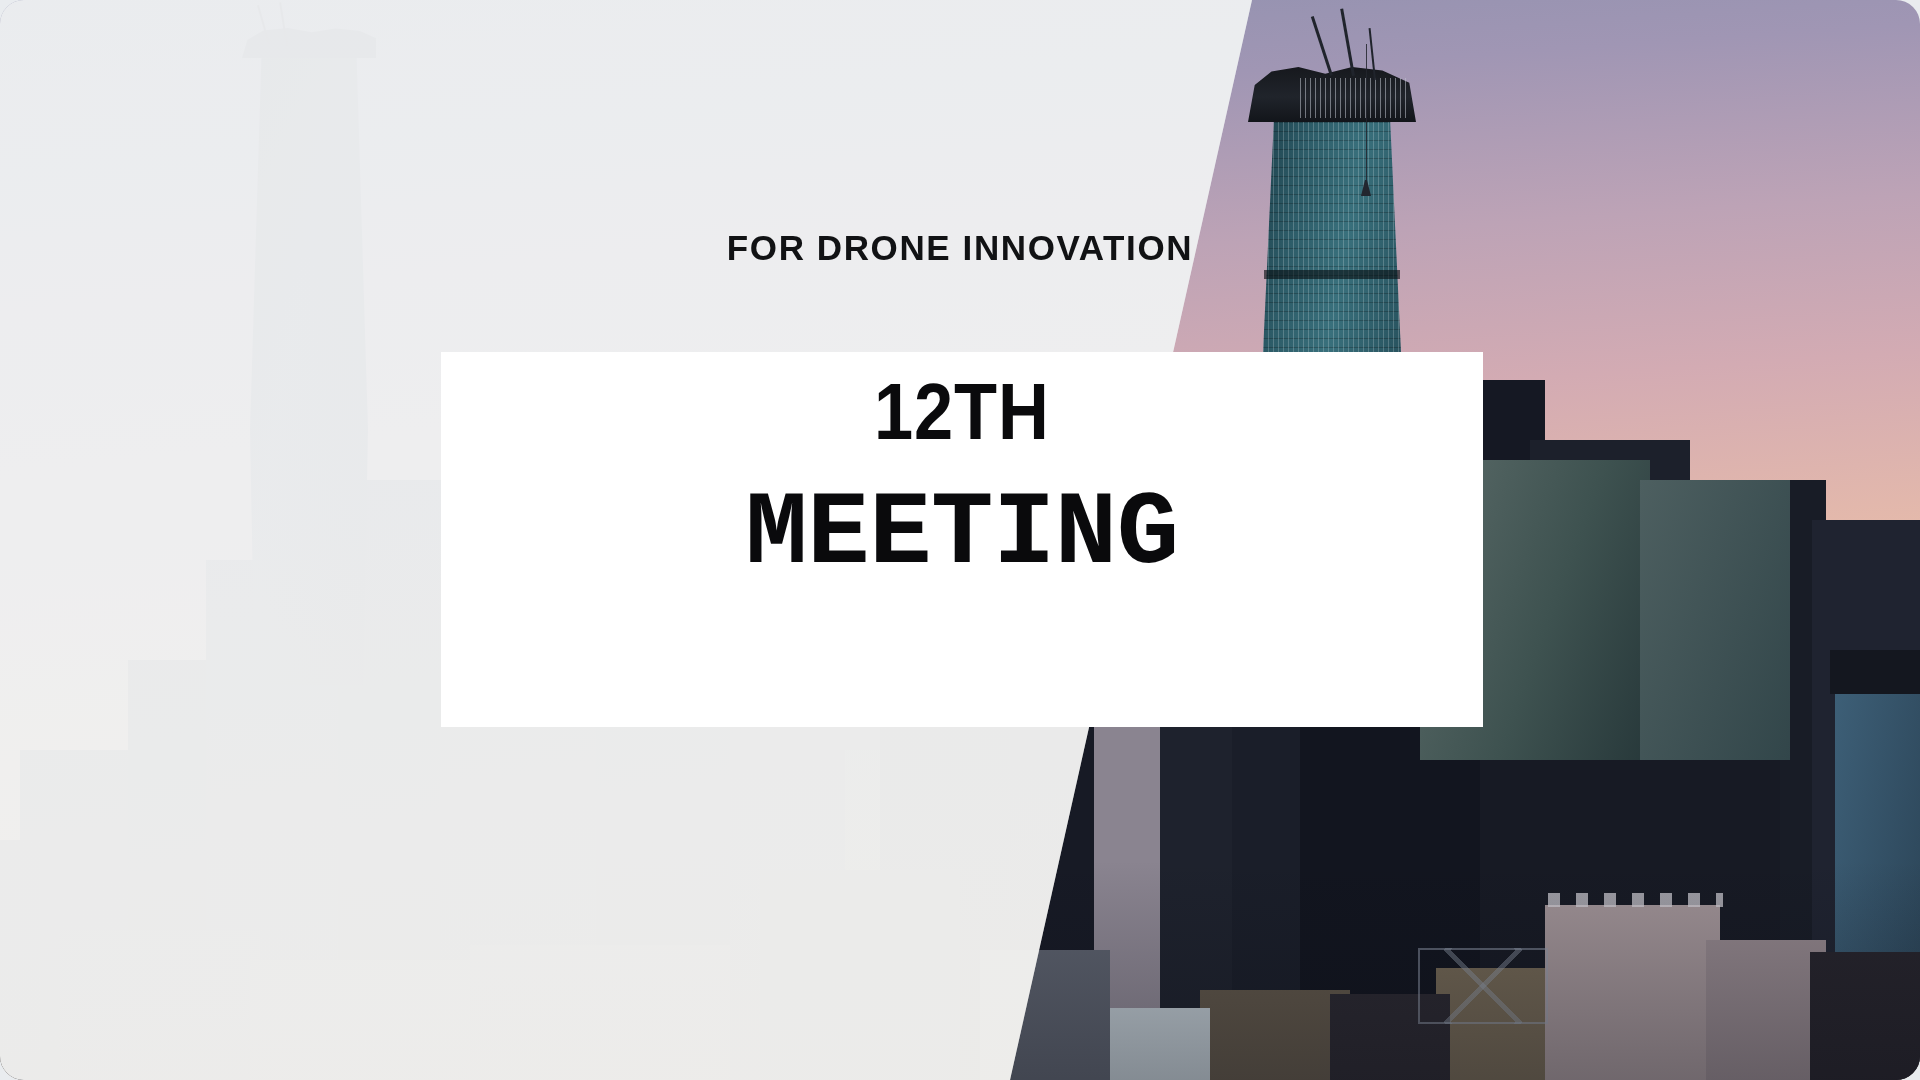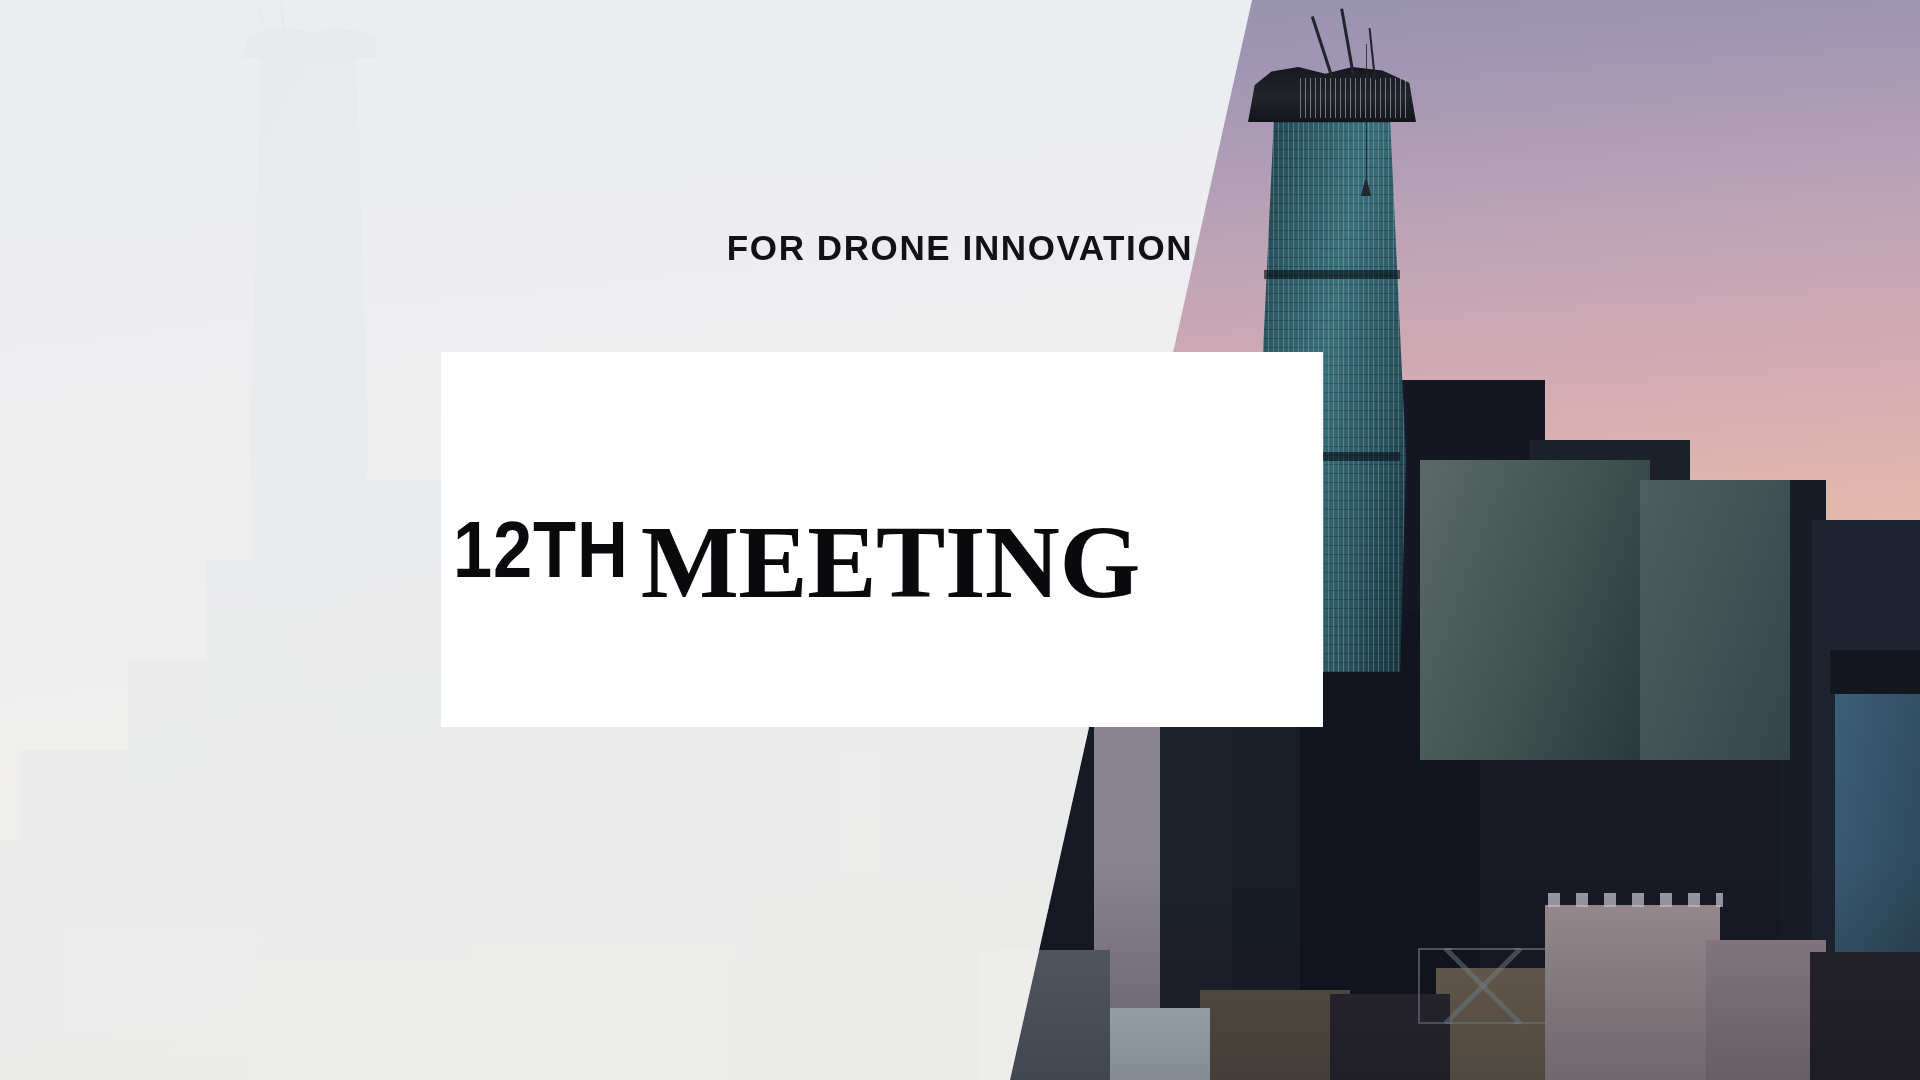"FOR DRONE INNOVATION" #poster { border-radius: none -> 24px }
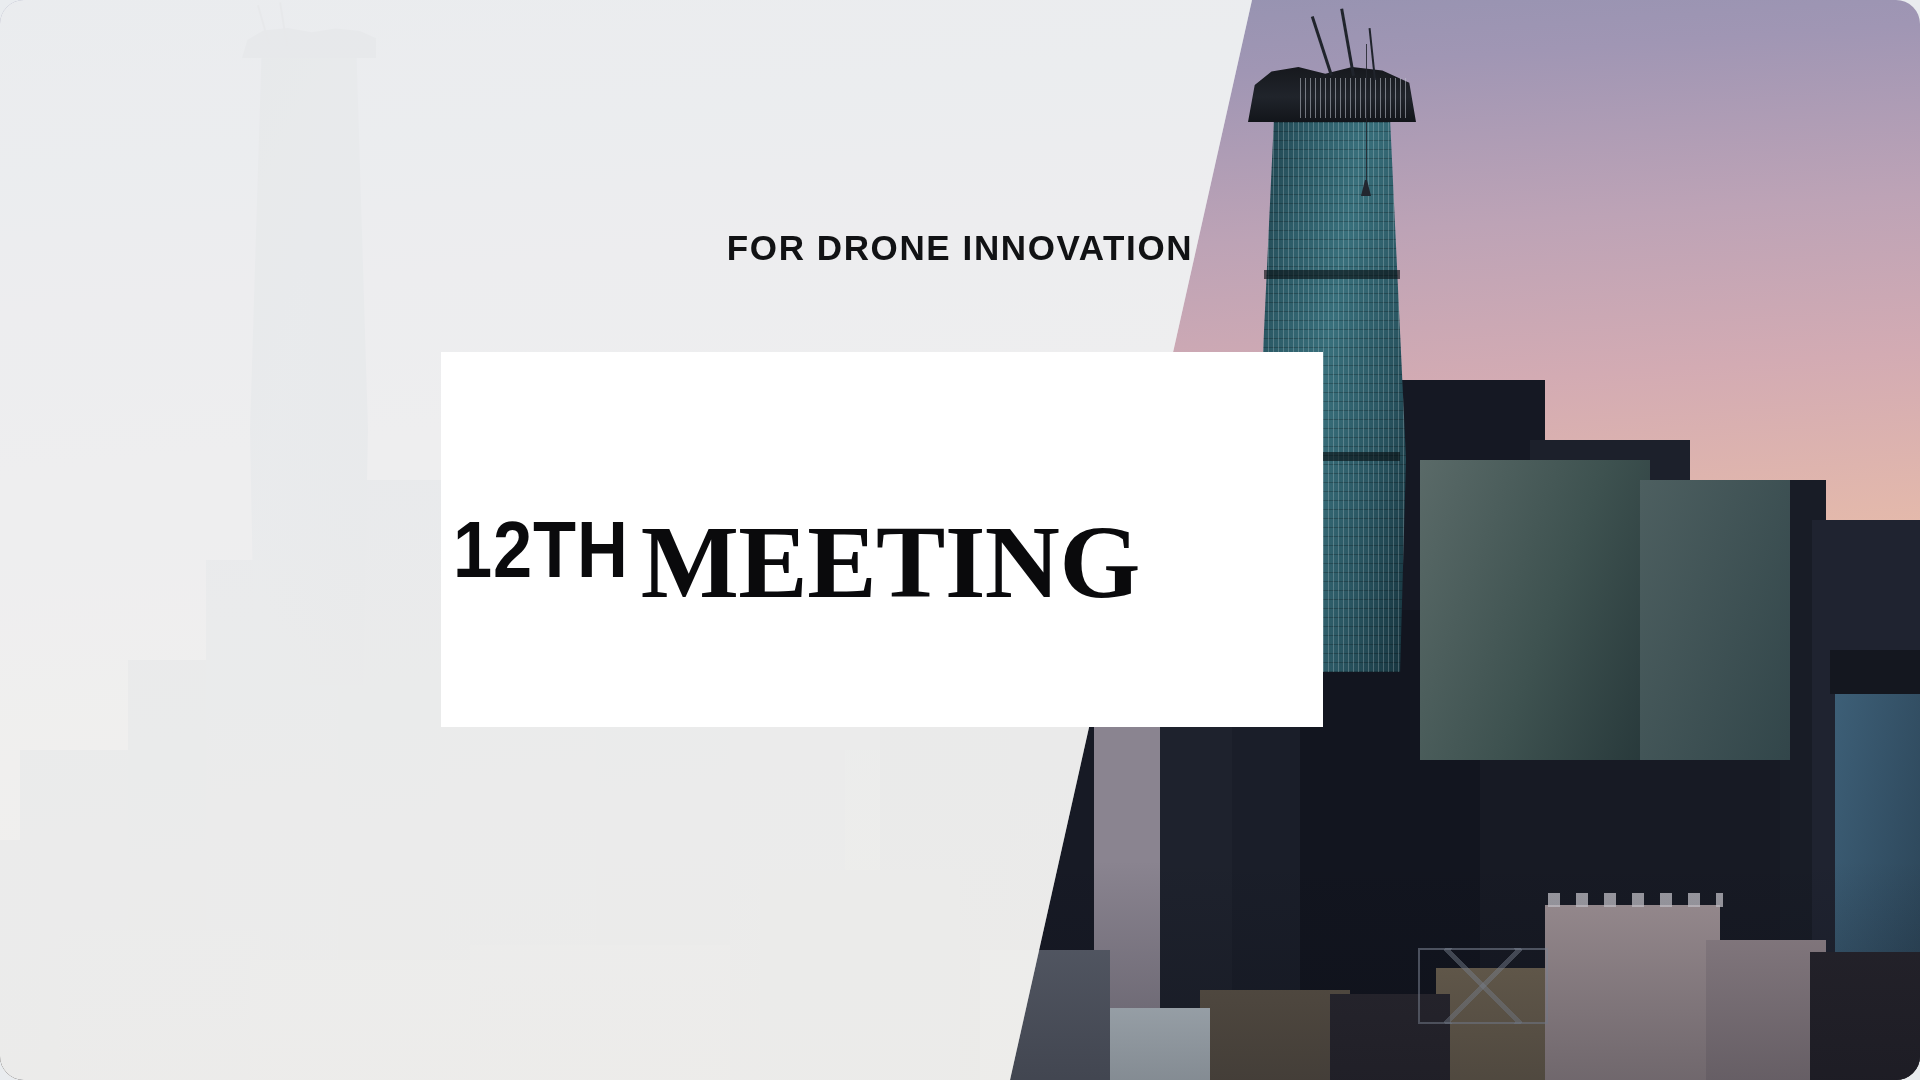"12TH" .card { flex-direction: row -> column; width: 882px -> 1042px }
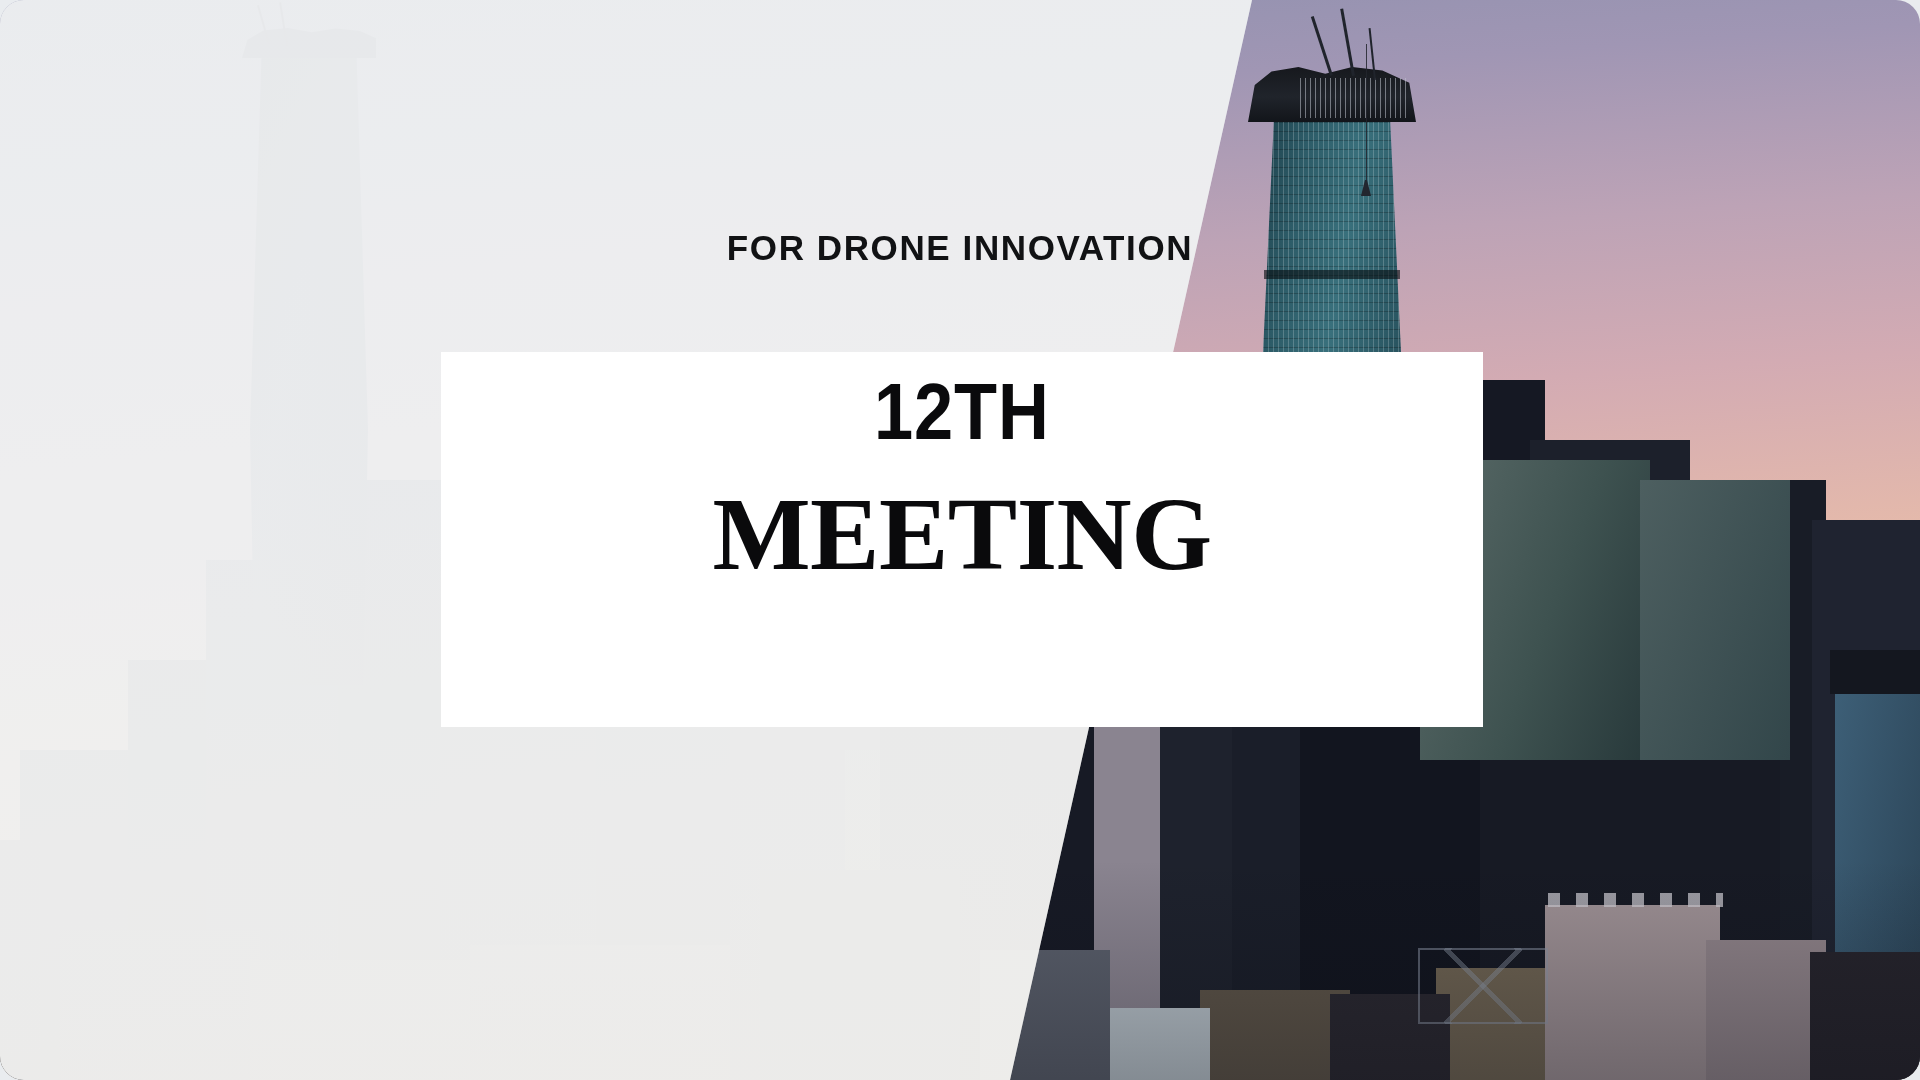"MEETING" .t-meet { font-family: Liberation Serif, serif -> Liberation Mono, monospace }
